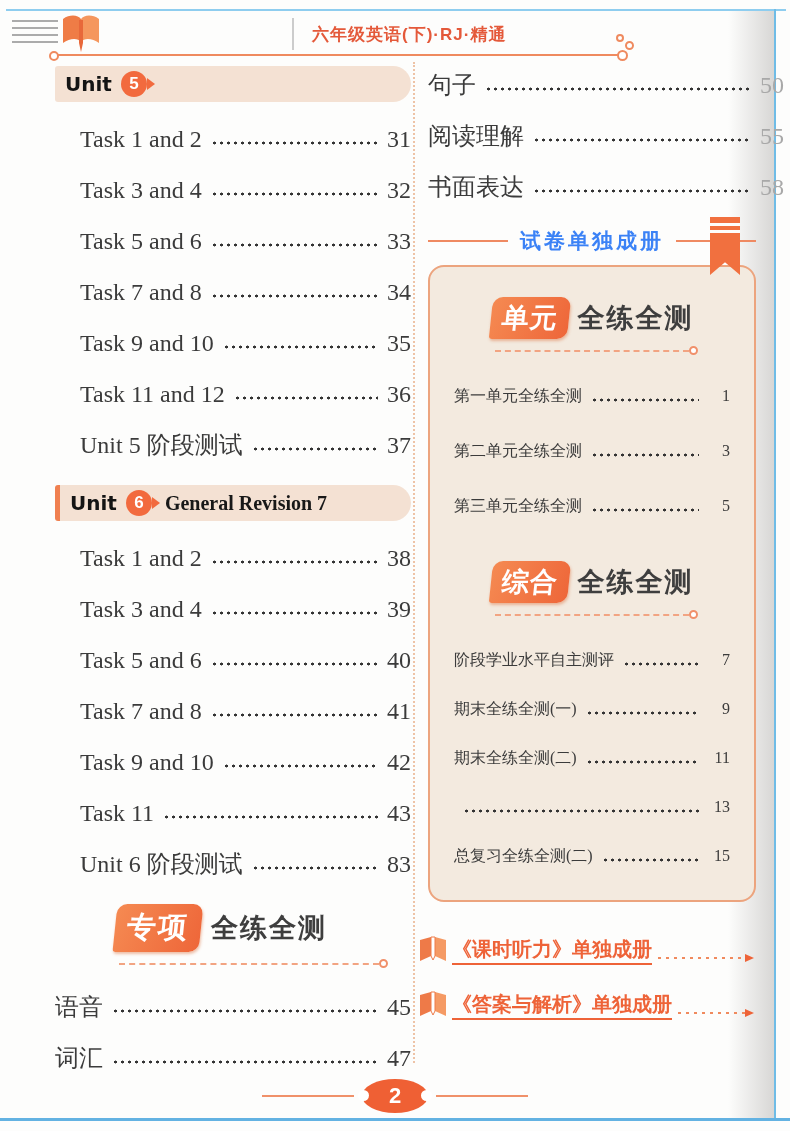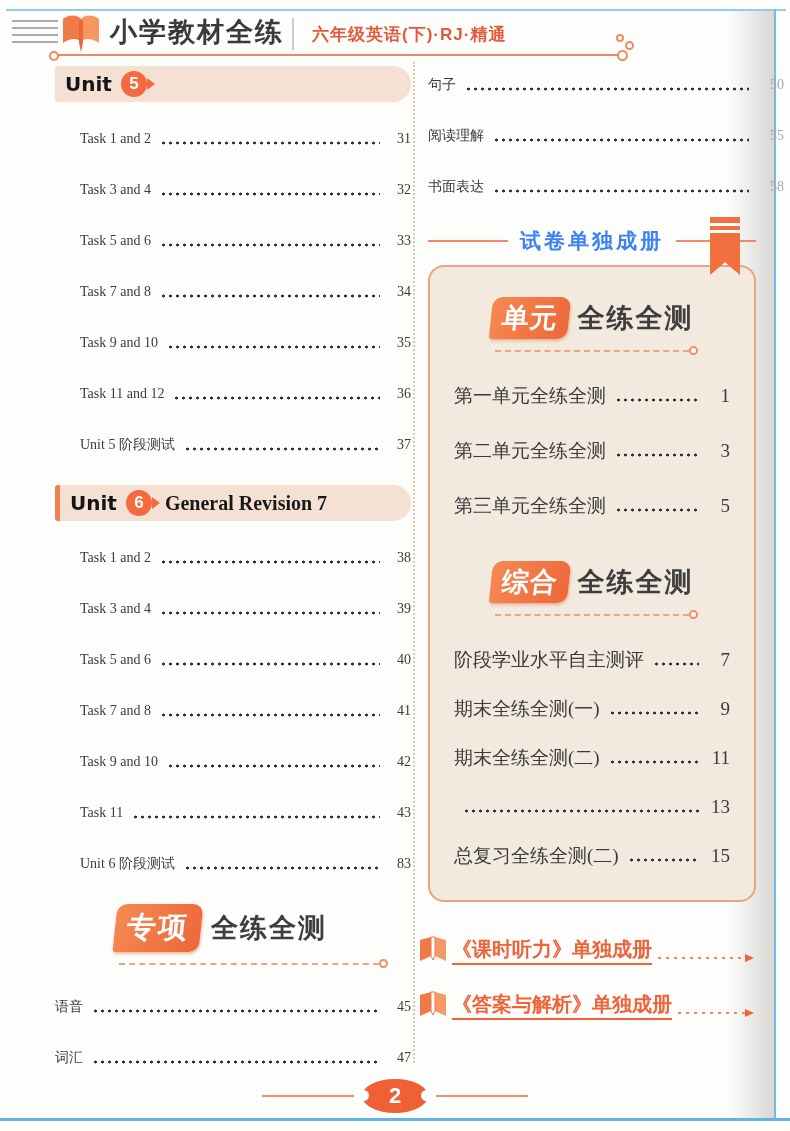"小学教材全练" span.brand { html: <span>小学教材全练</span> -> none }
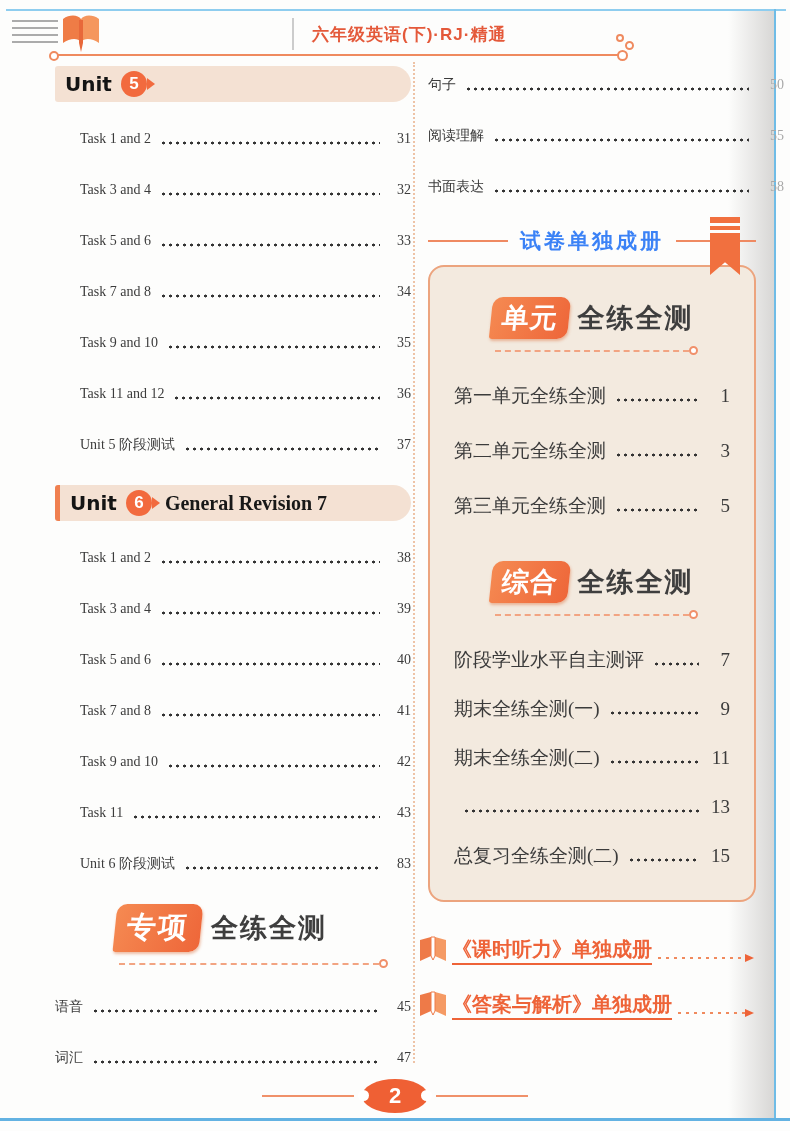"句子" .toc-row { font-size: 14px -> 24px }
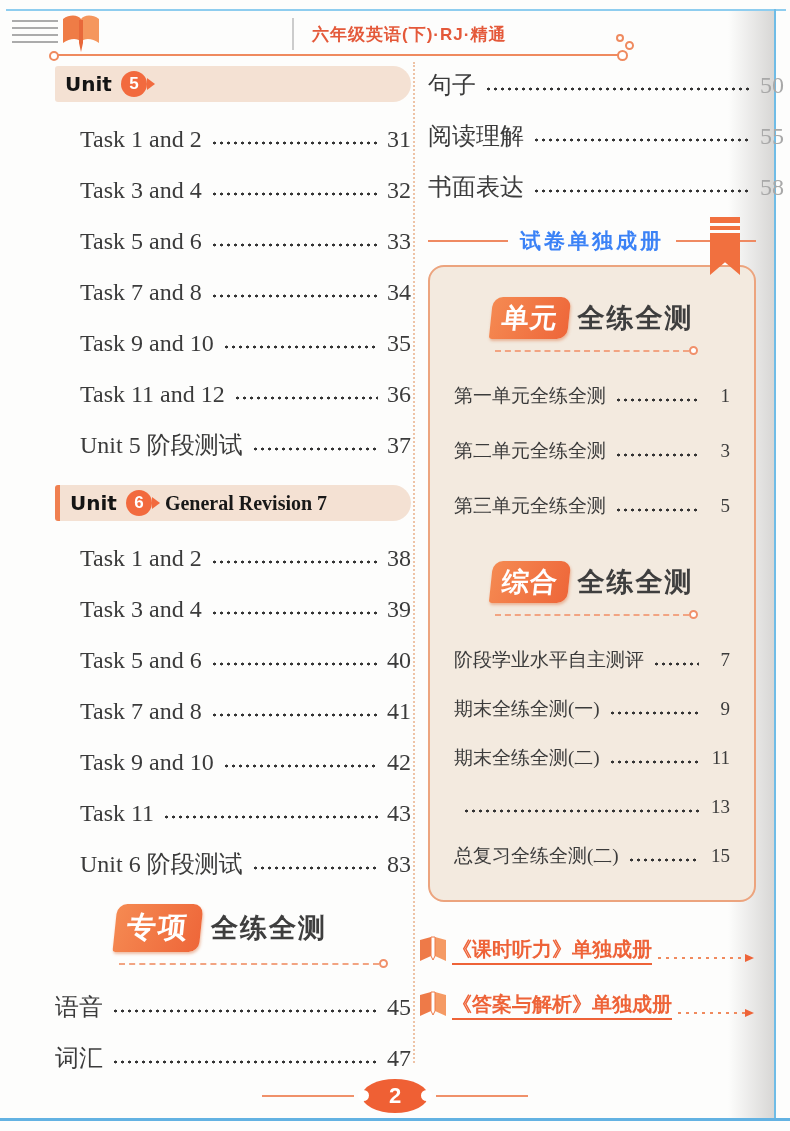"第一单元全练全测" .panel .toc-row { font-size: 19px -> 16px }
